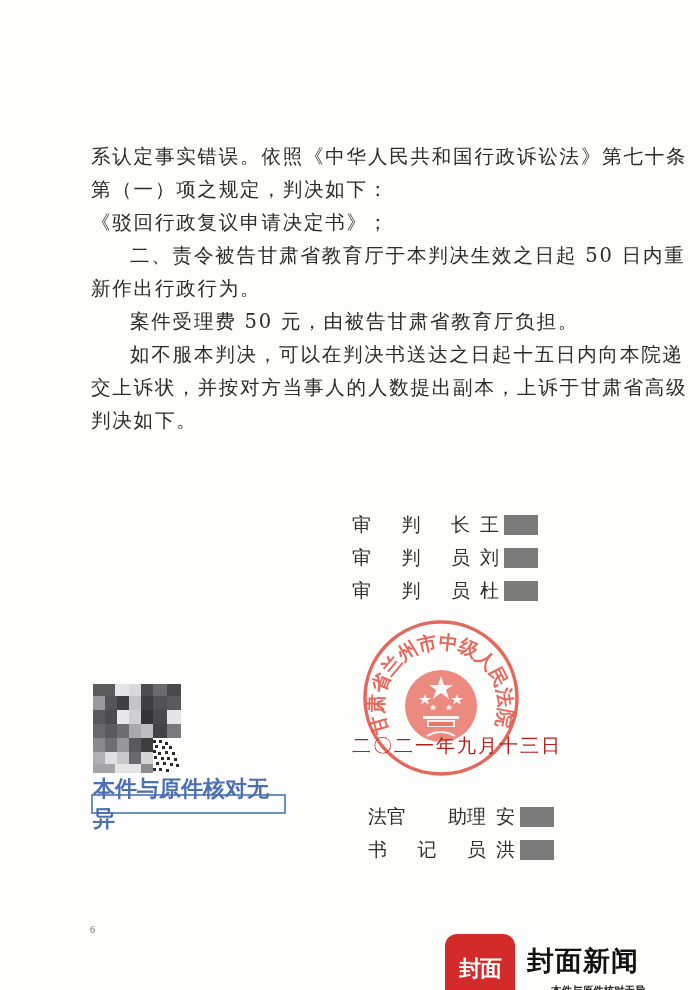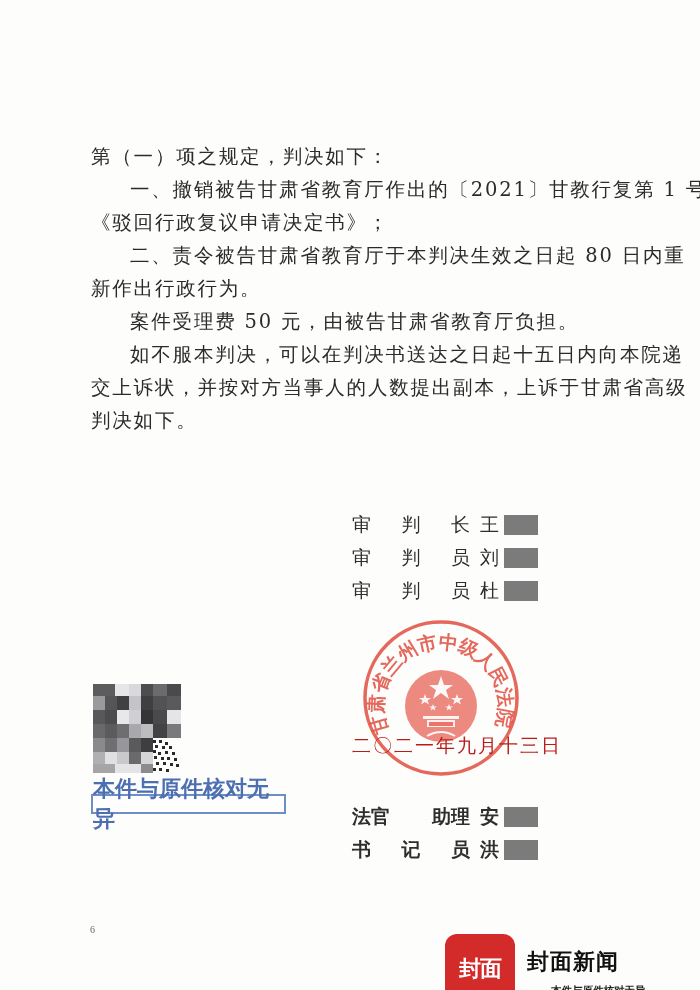"系认定事实错误。依照《中华人民共和国行政诉讼法》第七十条" div.line { html: none -> <div>系认定事实错误。依照《中华人民共和国行政诉讼法》第七十条</div> }
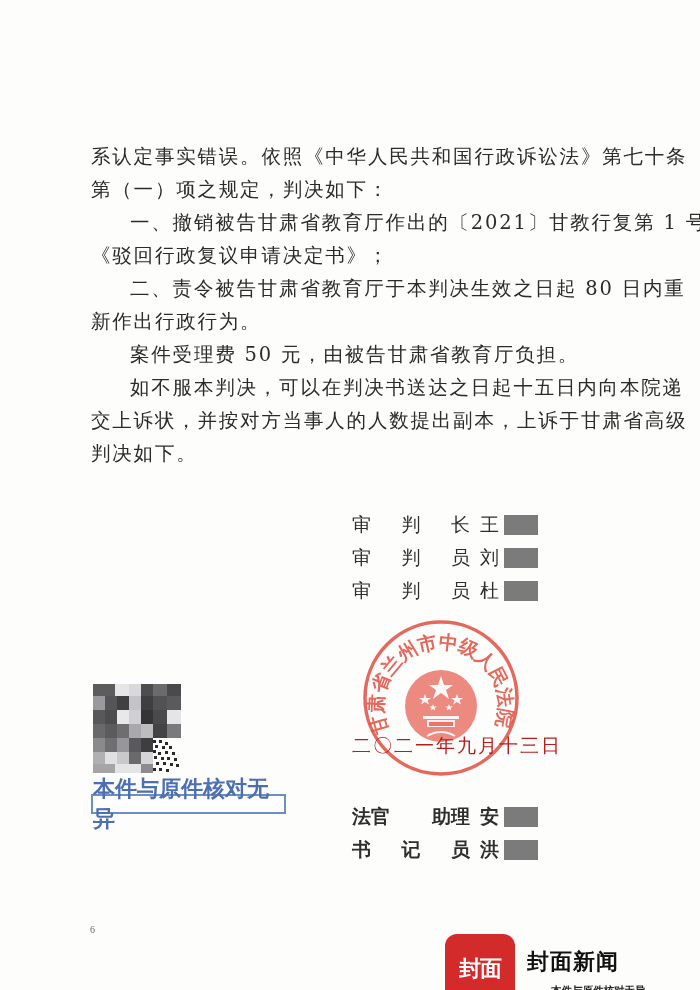"一、撤销被告甘肃省教育厅作出的〔2021〕甘教行复第 1 号" div.line { html: <div>一、撤销被告甘肃省教育厅作出的〔2021〕甘教行复第 1 号</div> -> none }
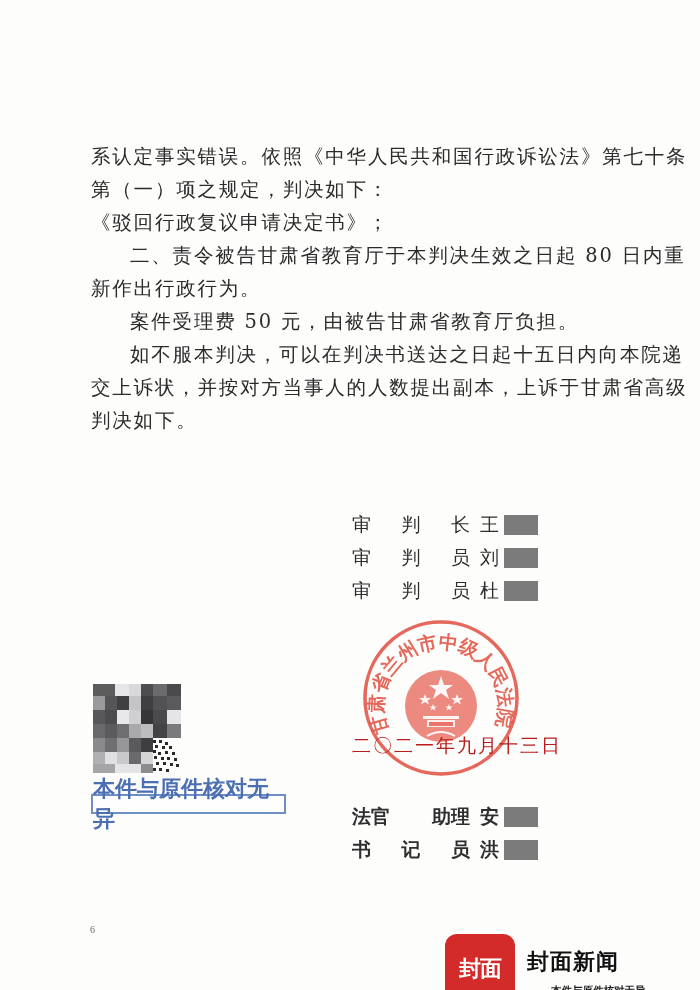"二、责令被告甘肃省教育厅于本判决生效之日起 80 日内重" div.line { text: 80 -> 50 }
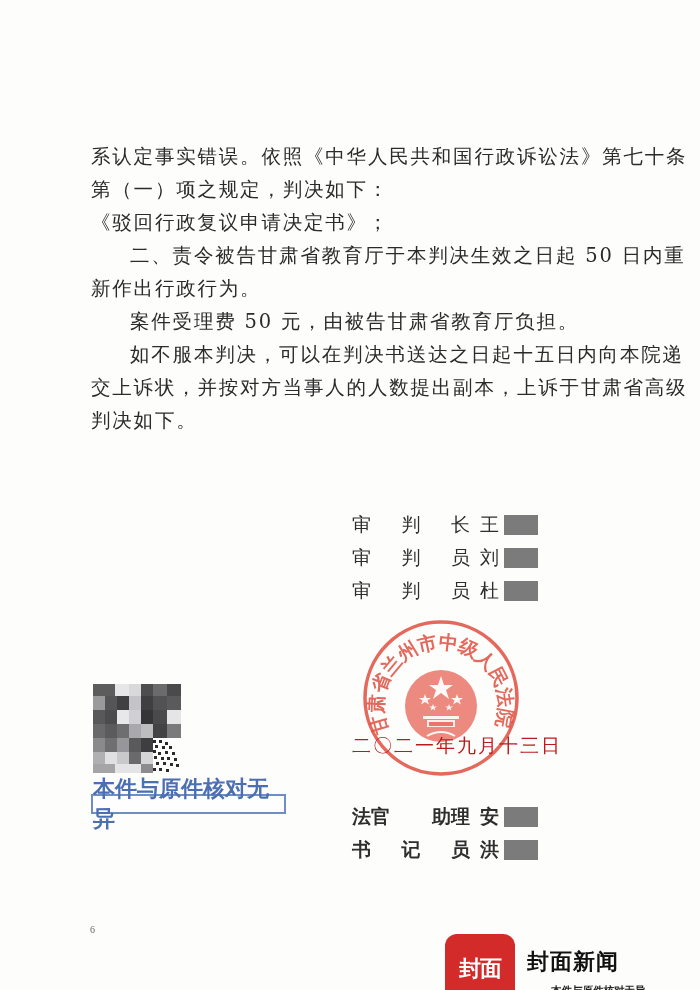"法官" .clerks { font-weight: bold -> none; left: 352px -> 368px }
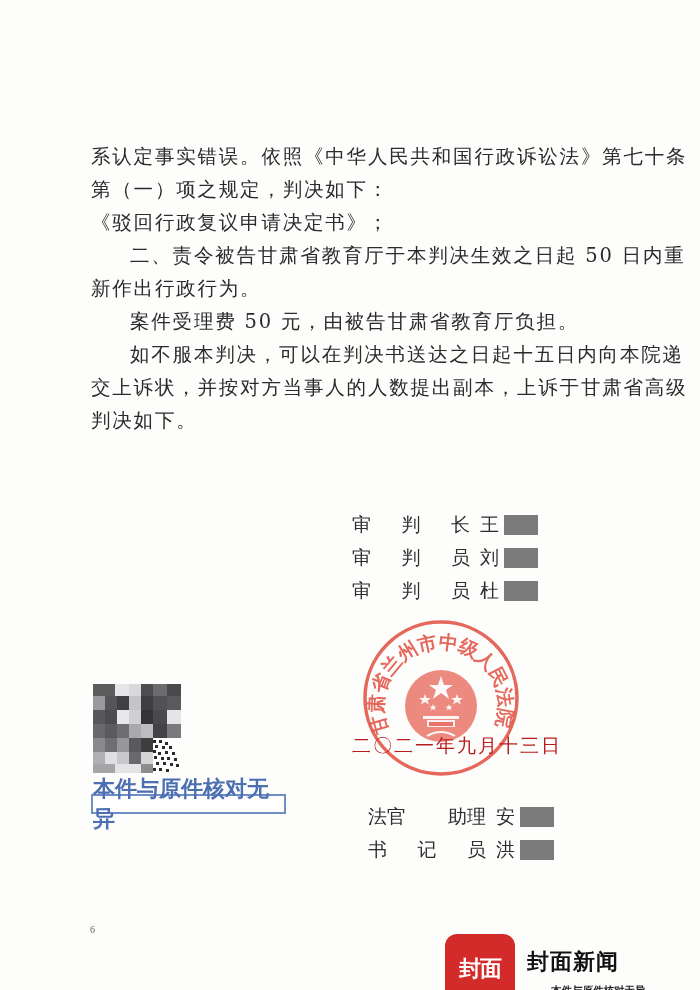"封面新闻" .logo-name { font-size: 22px -> 27px }
